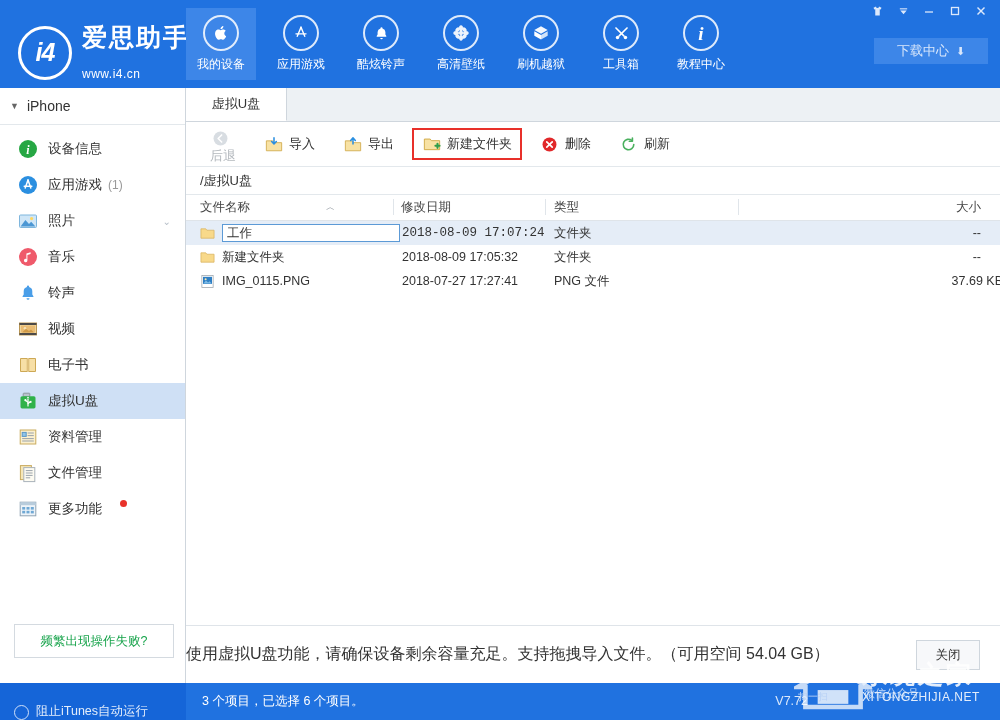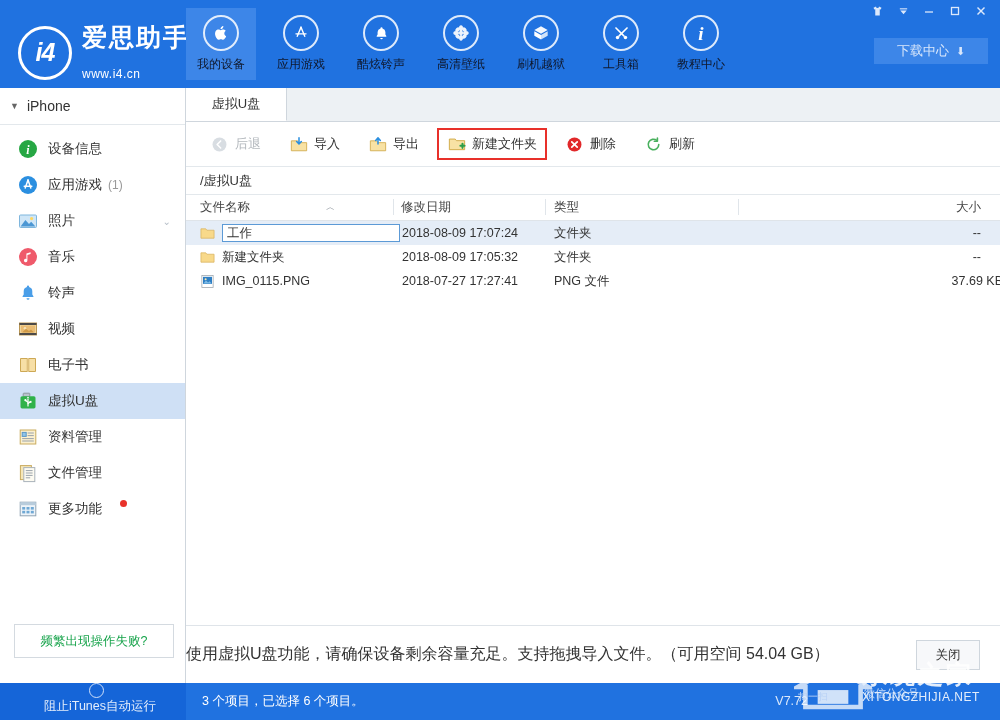"我的设备" .nav .lbl { color: #0f172a -> #ffffff }
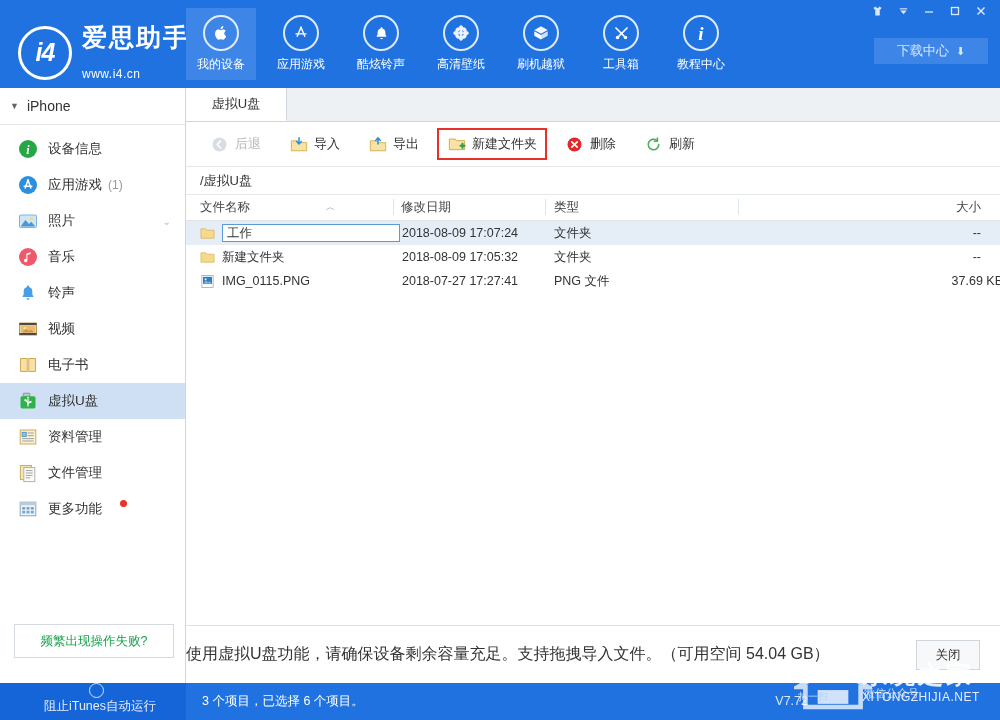"后退" .op.disabled { flex-direction: none -> column }
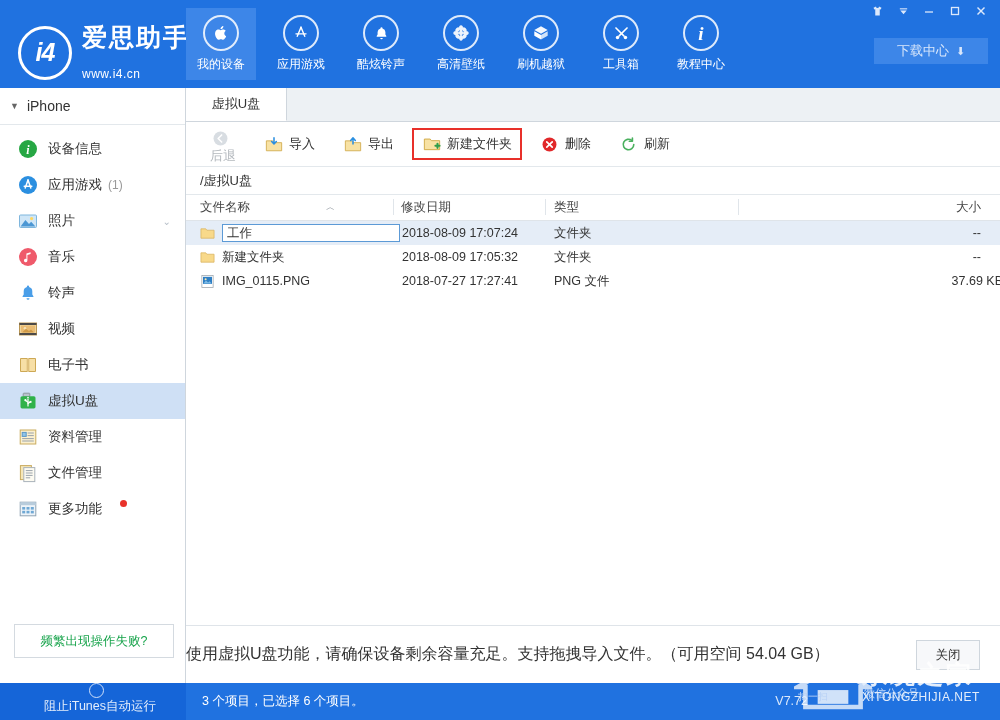"2018-08-09 17:07:24" div.cell { font-family: none -> Liberation Mono, monospace }
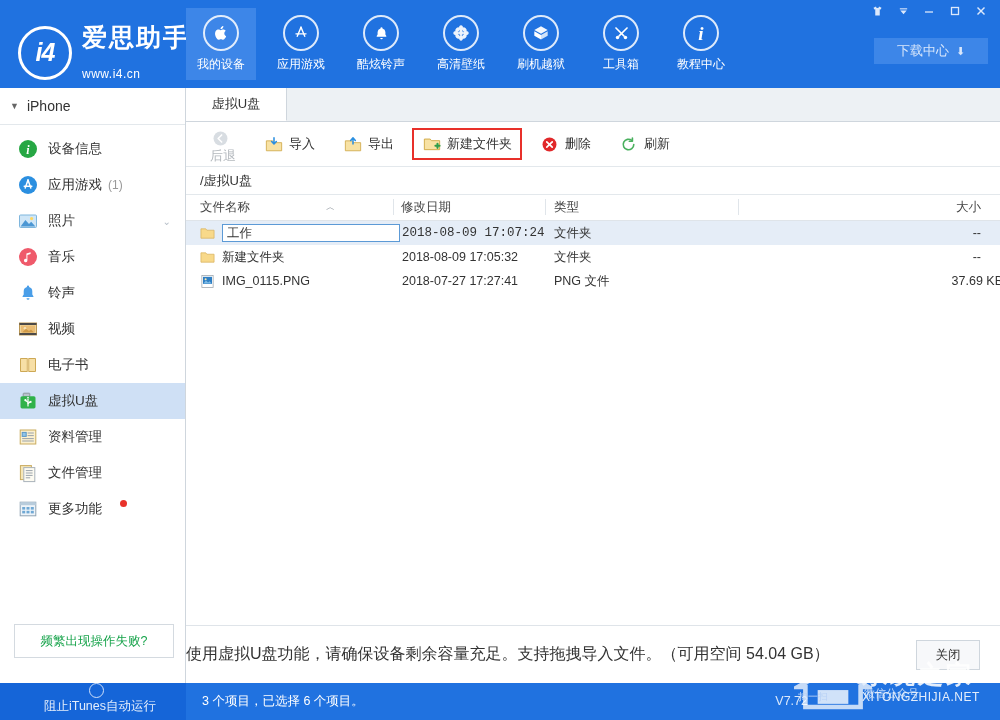"阻止iTunes自动运行" .status .left { align-items: center -> flex-end; flex-direction: column -> none }
